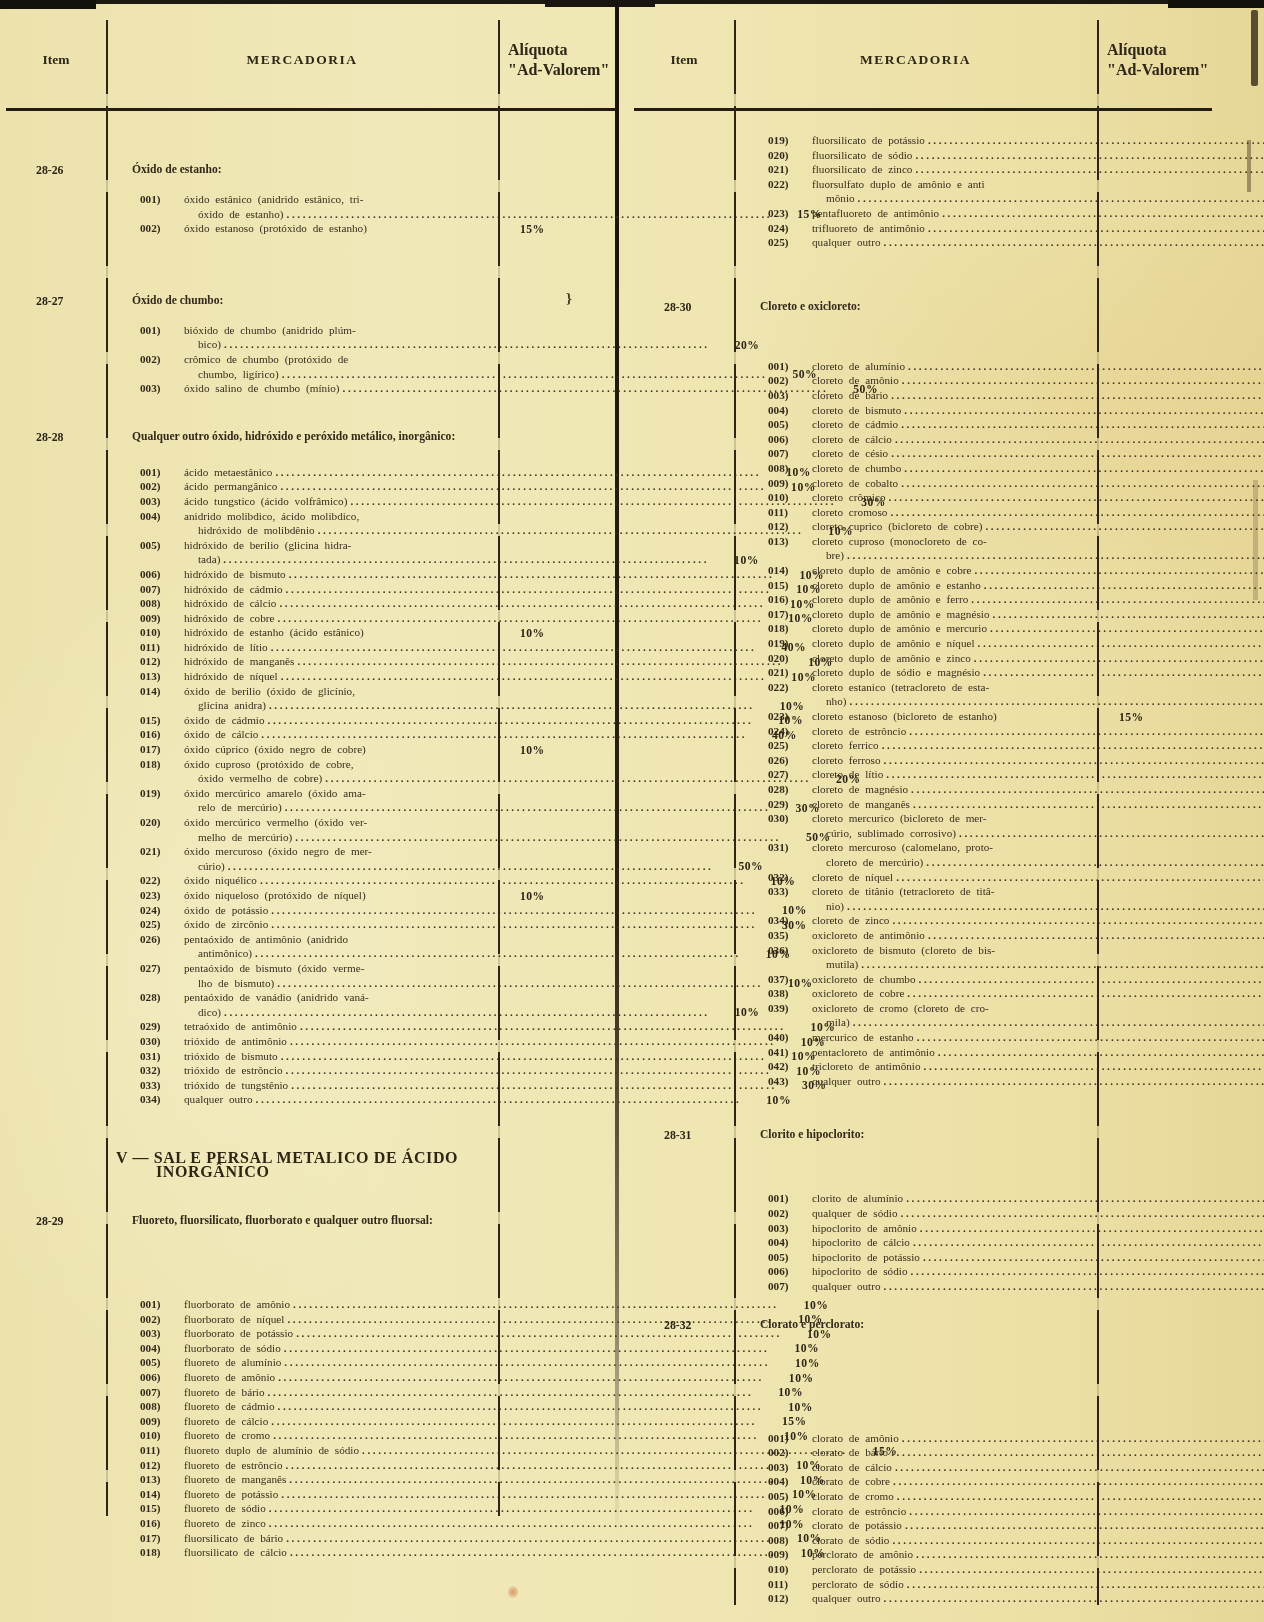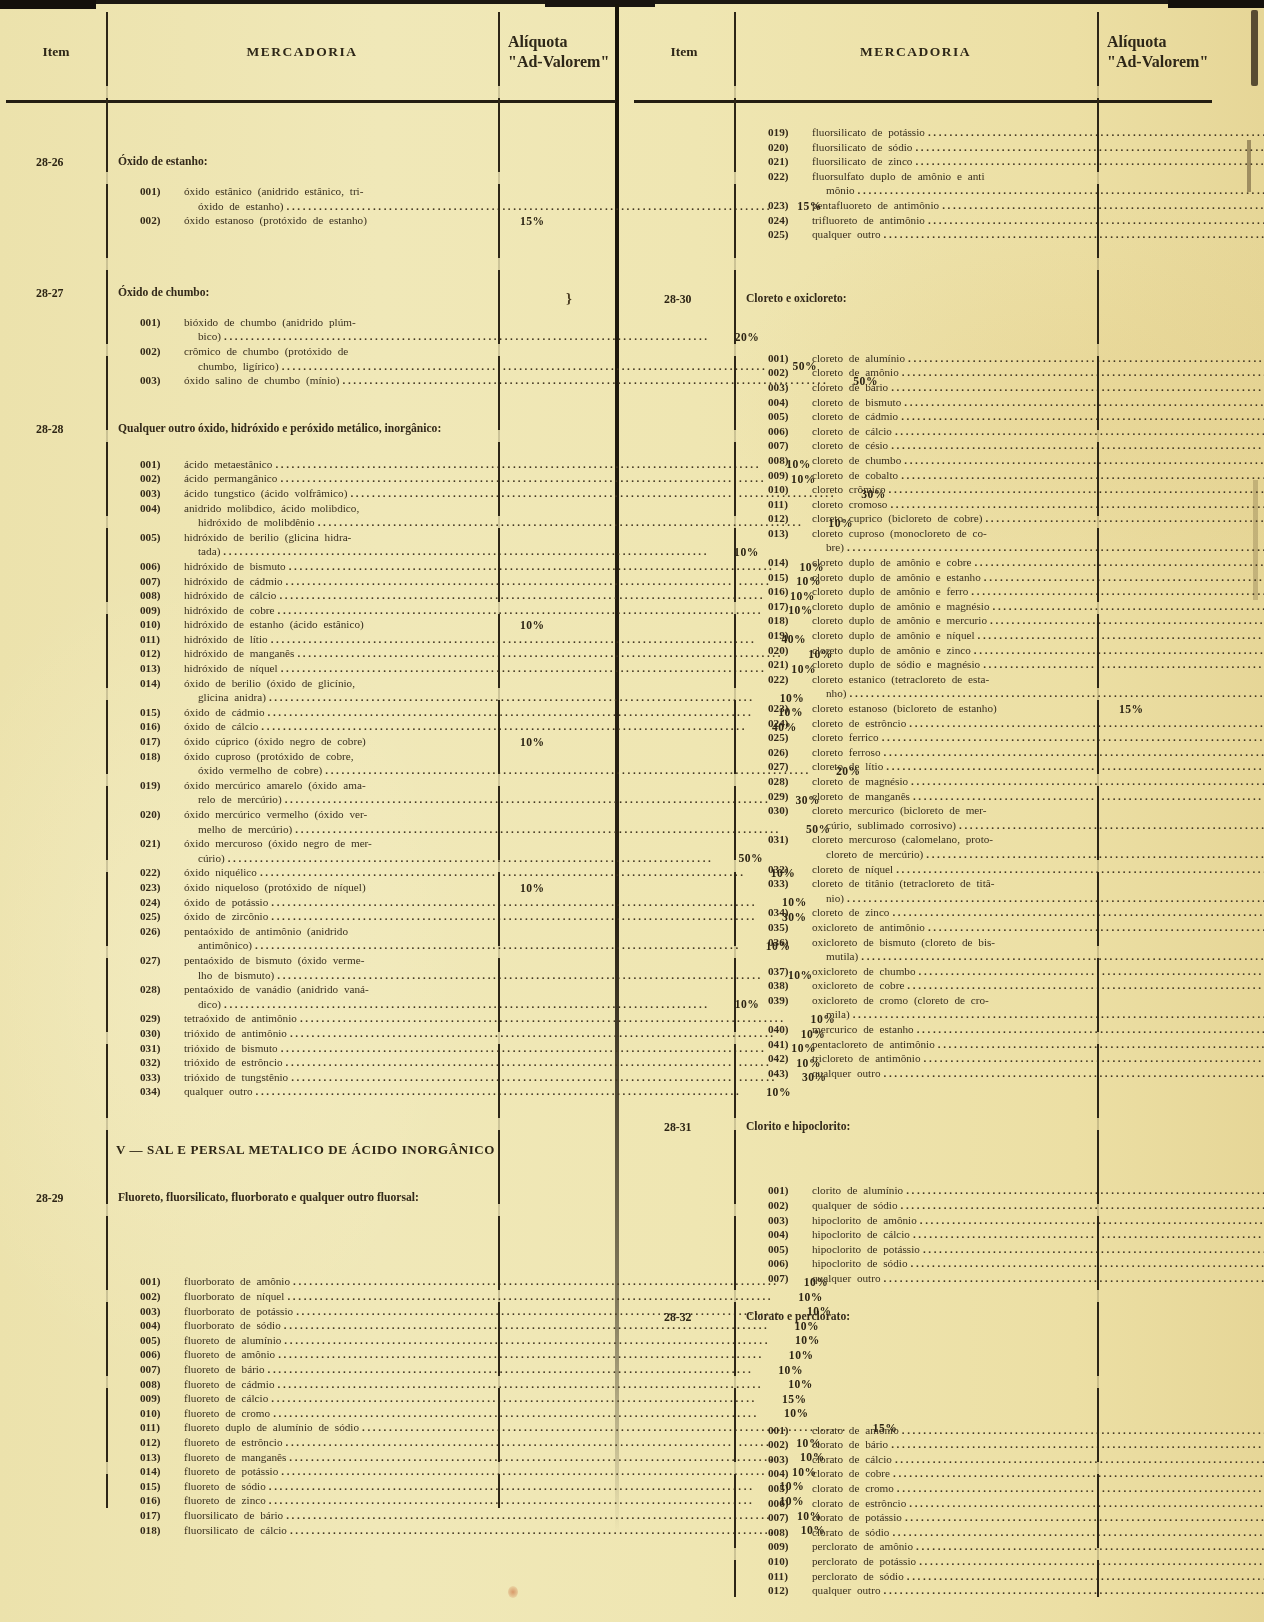"Item" .col { top: 4px -> 12px }
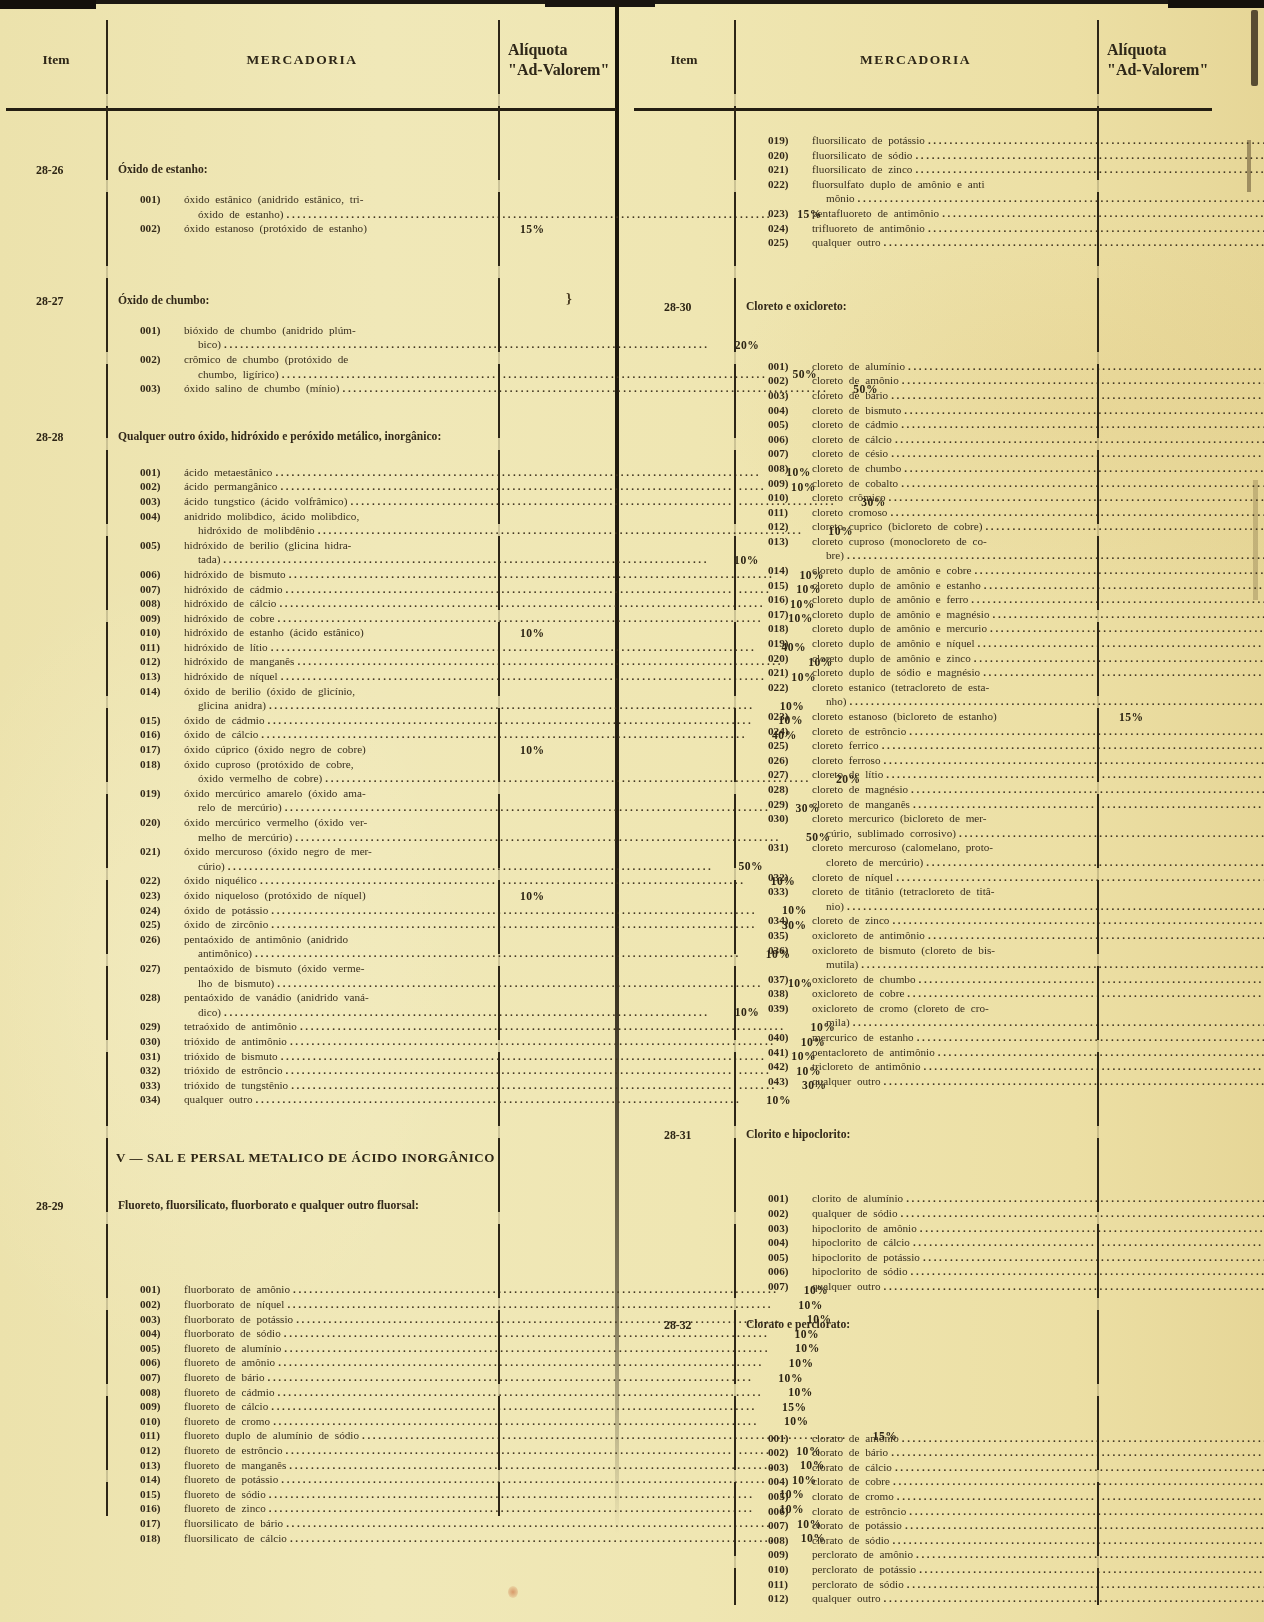"Óxido de estanho:" .sec-title { margin-left: 6px -> 20px }
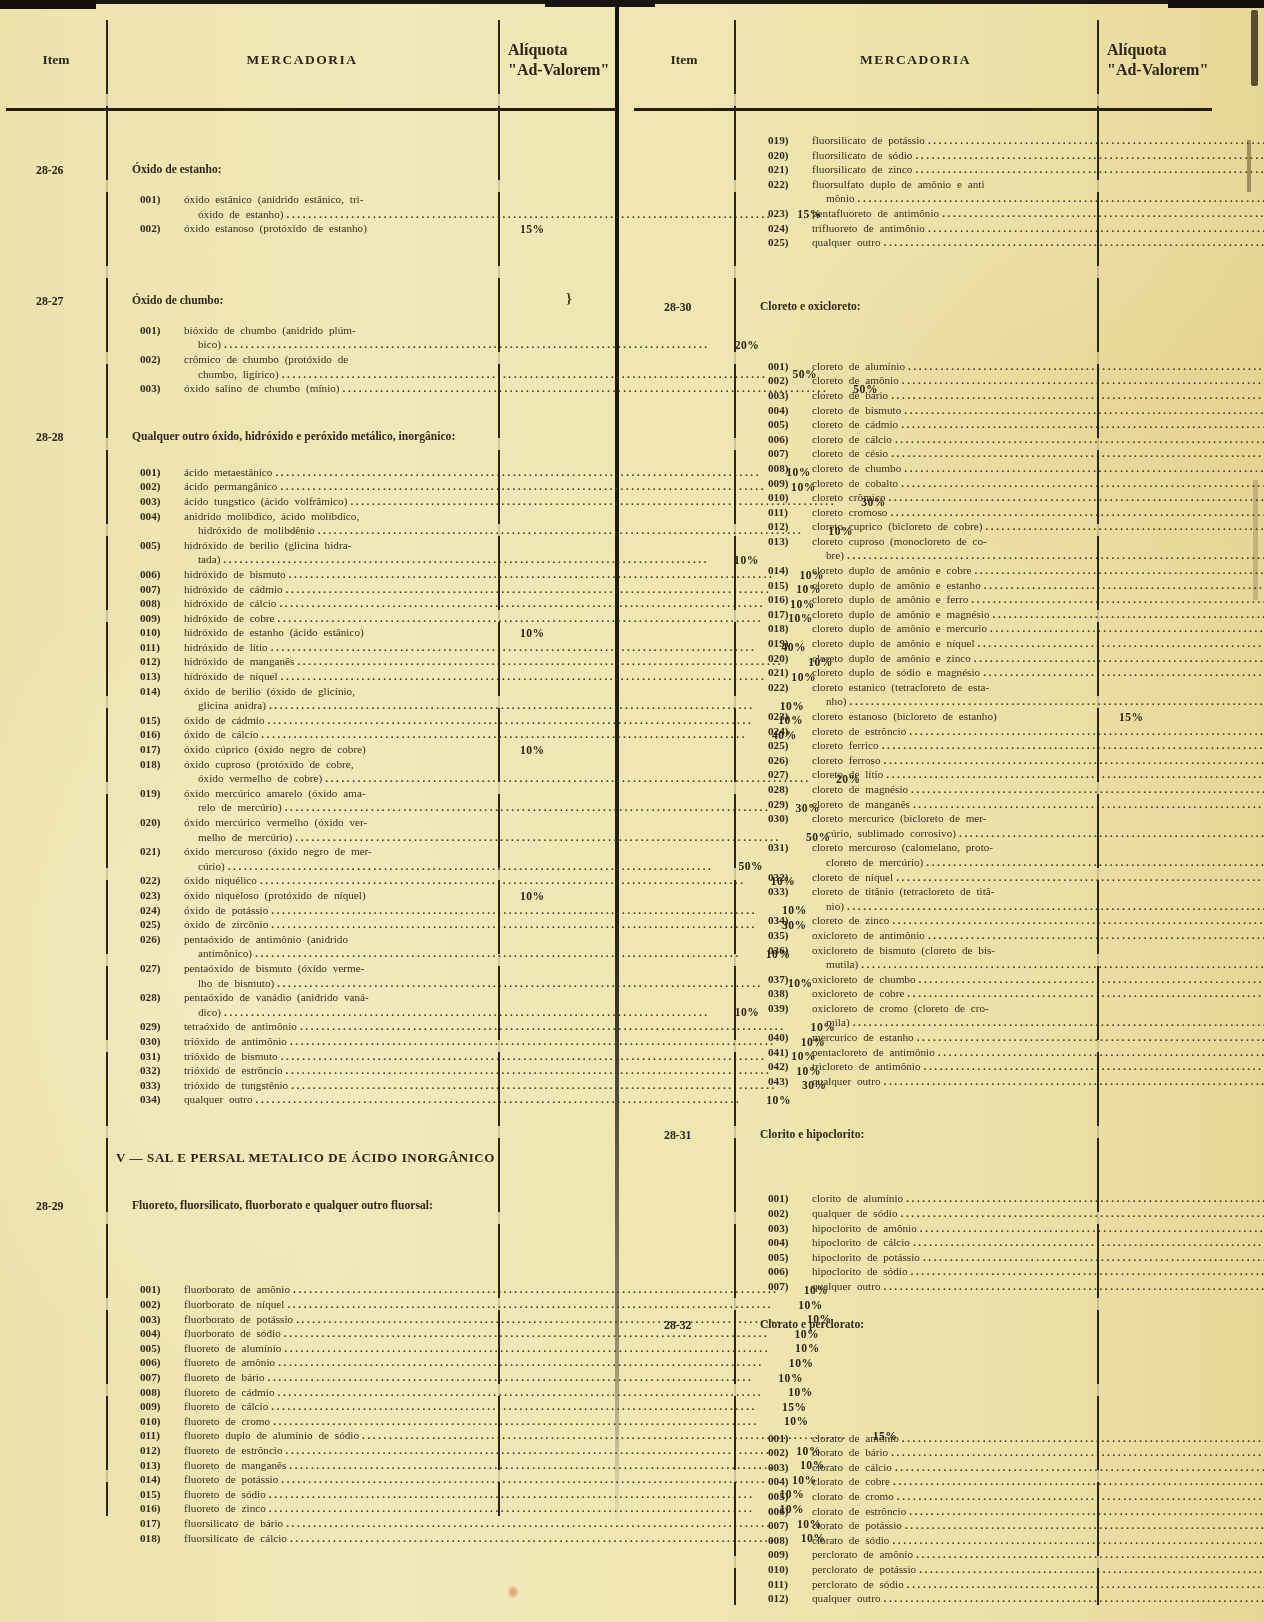"V — SAL E PERSAL" .group-heading { font-size: 13px -> 16px }
